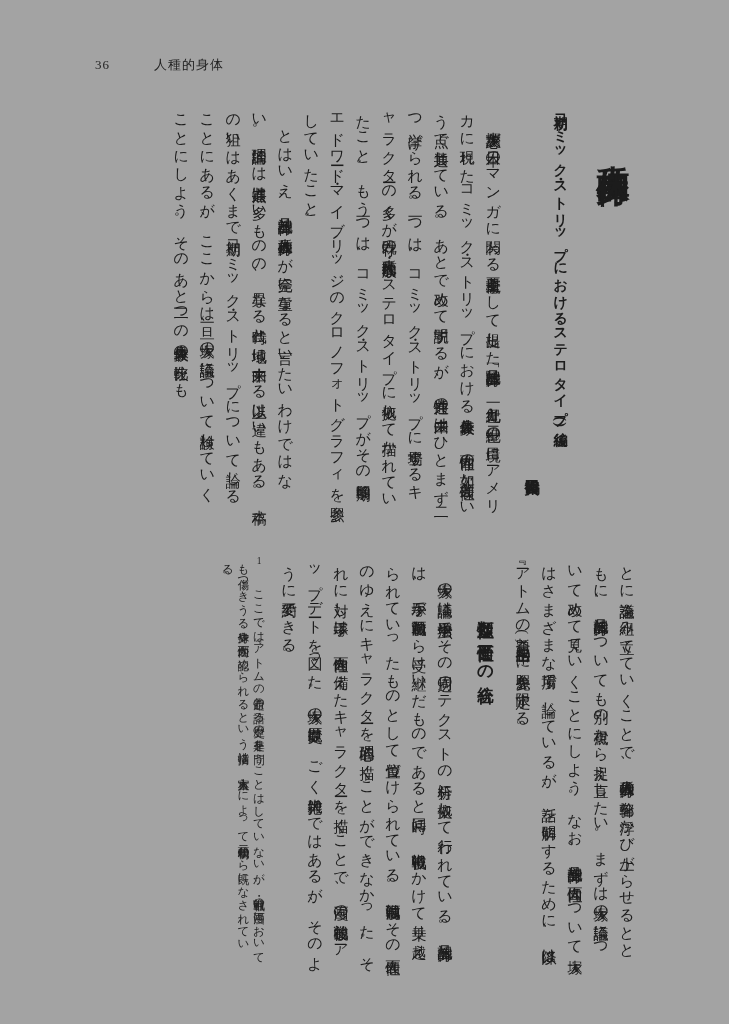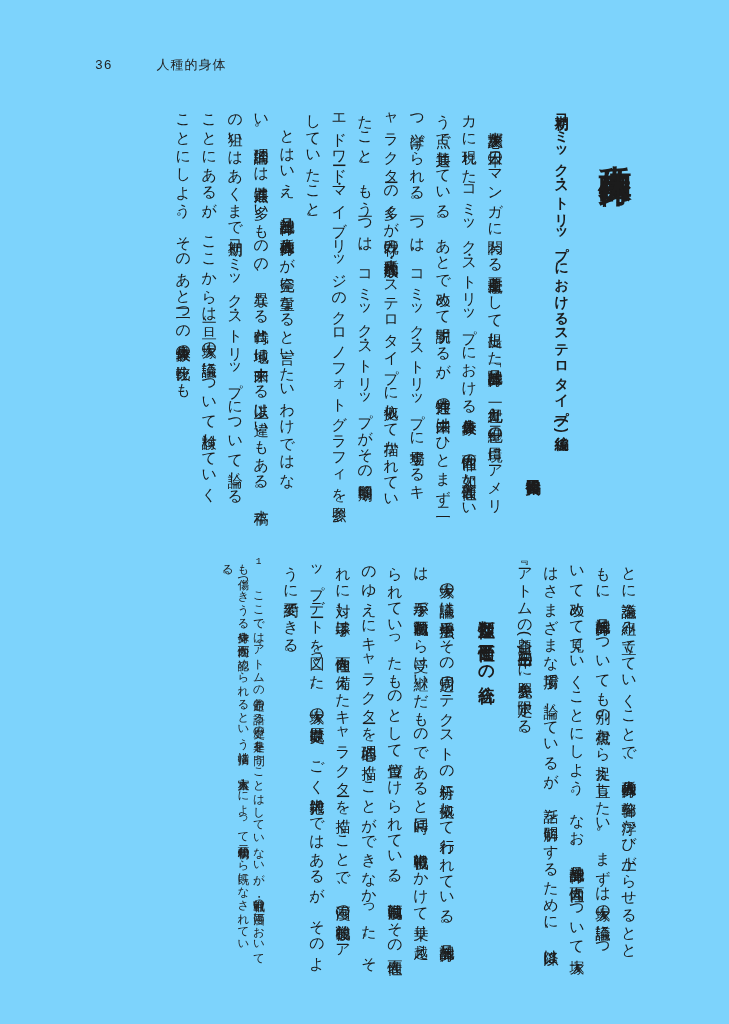"36" .page { background: #7dd3fc -> #a3a3a3; font-family: Liberation Mono, monospace -> none }
